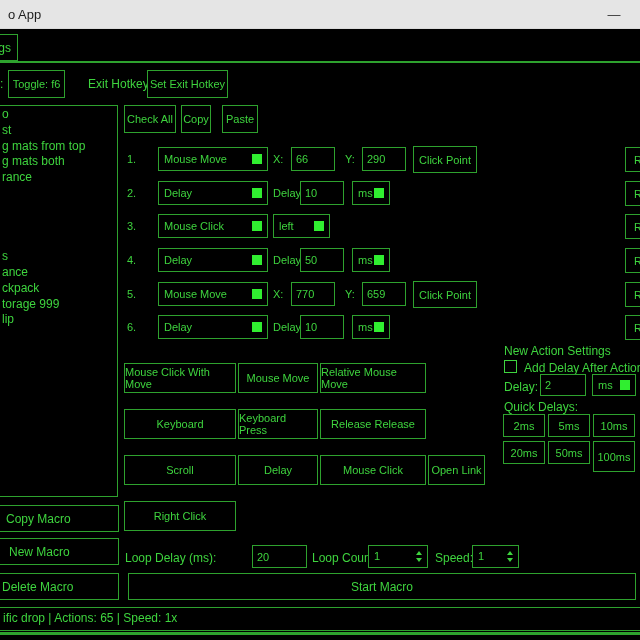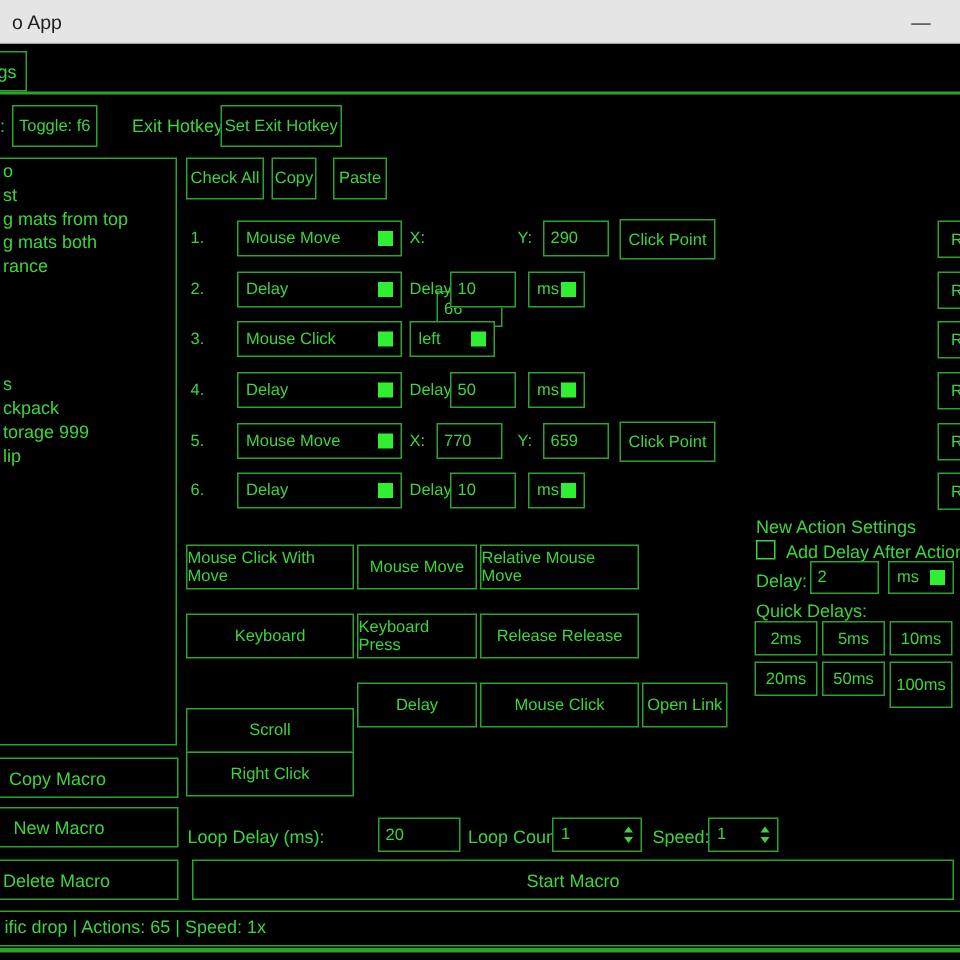"66" input.inp { margin-top: 47px -> none }
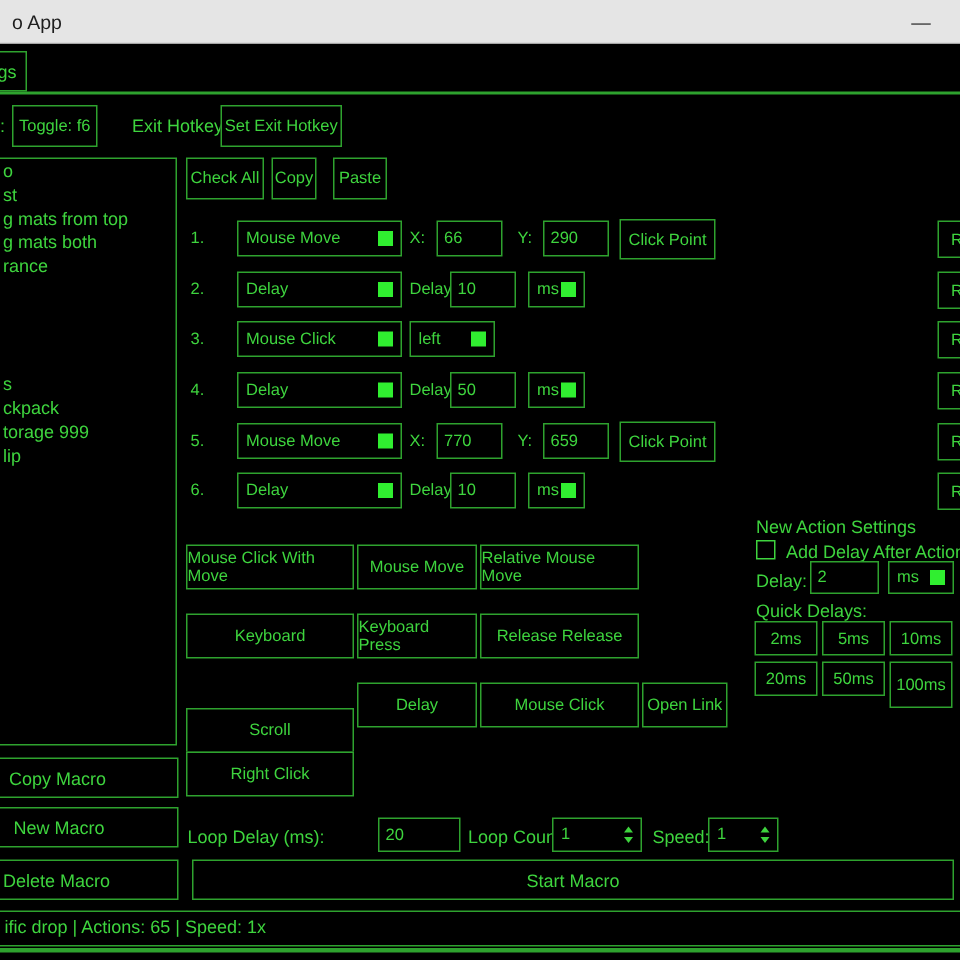"ance" li { html: none -> <li>ance</li> }
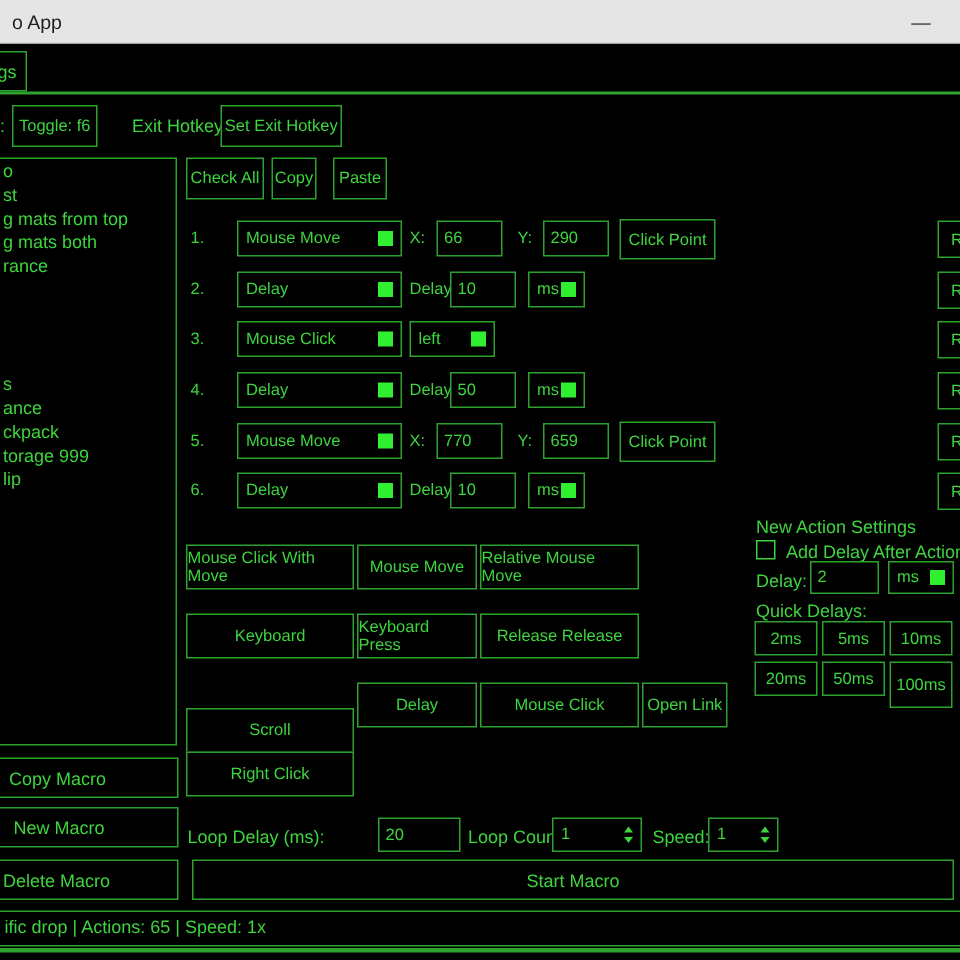"Scroll" div.abs { top: 472px -> 455px }
